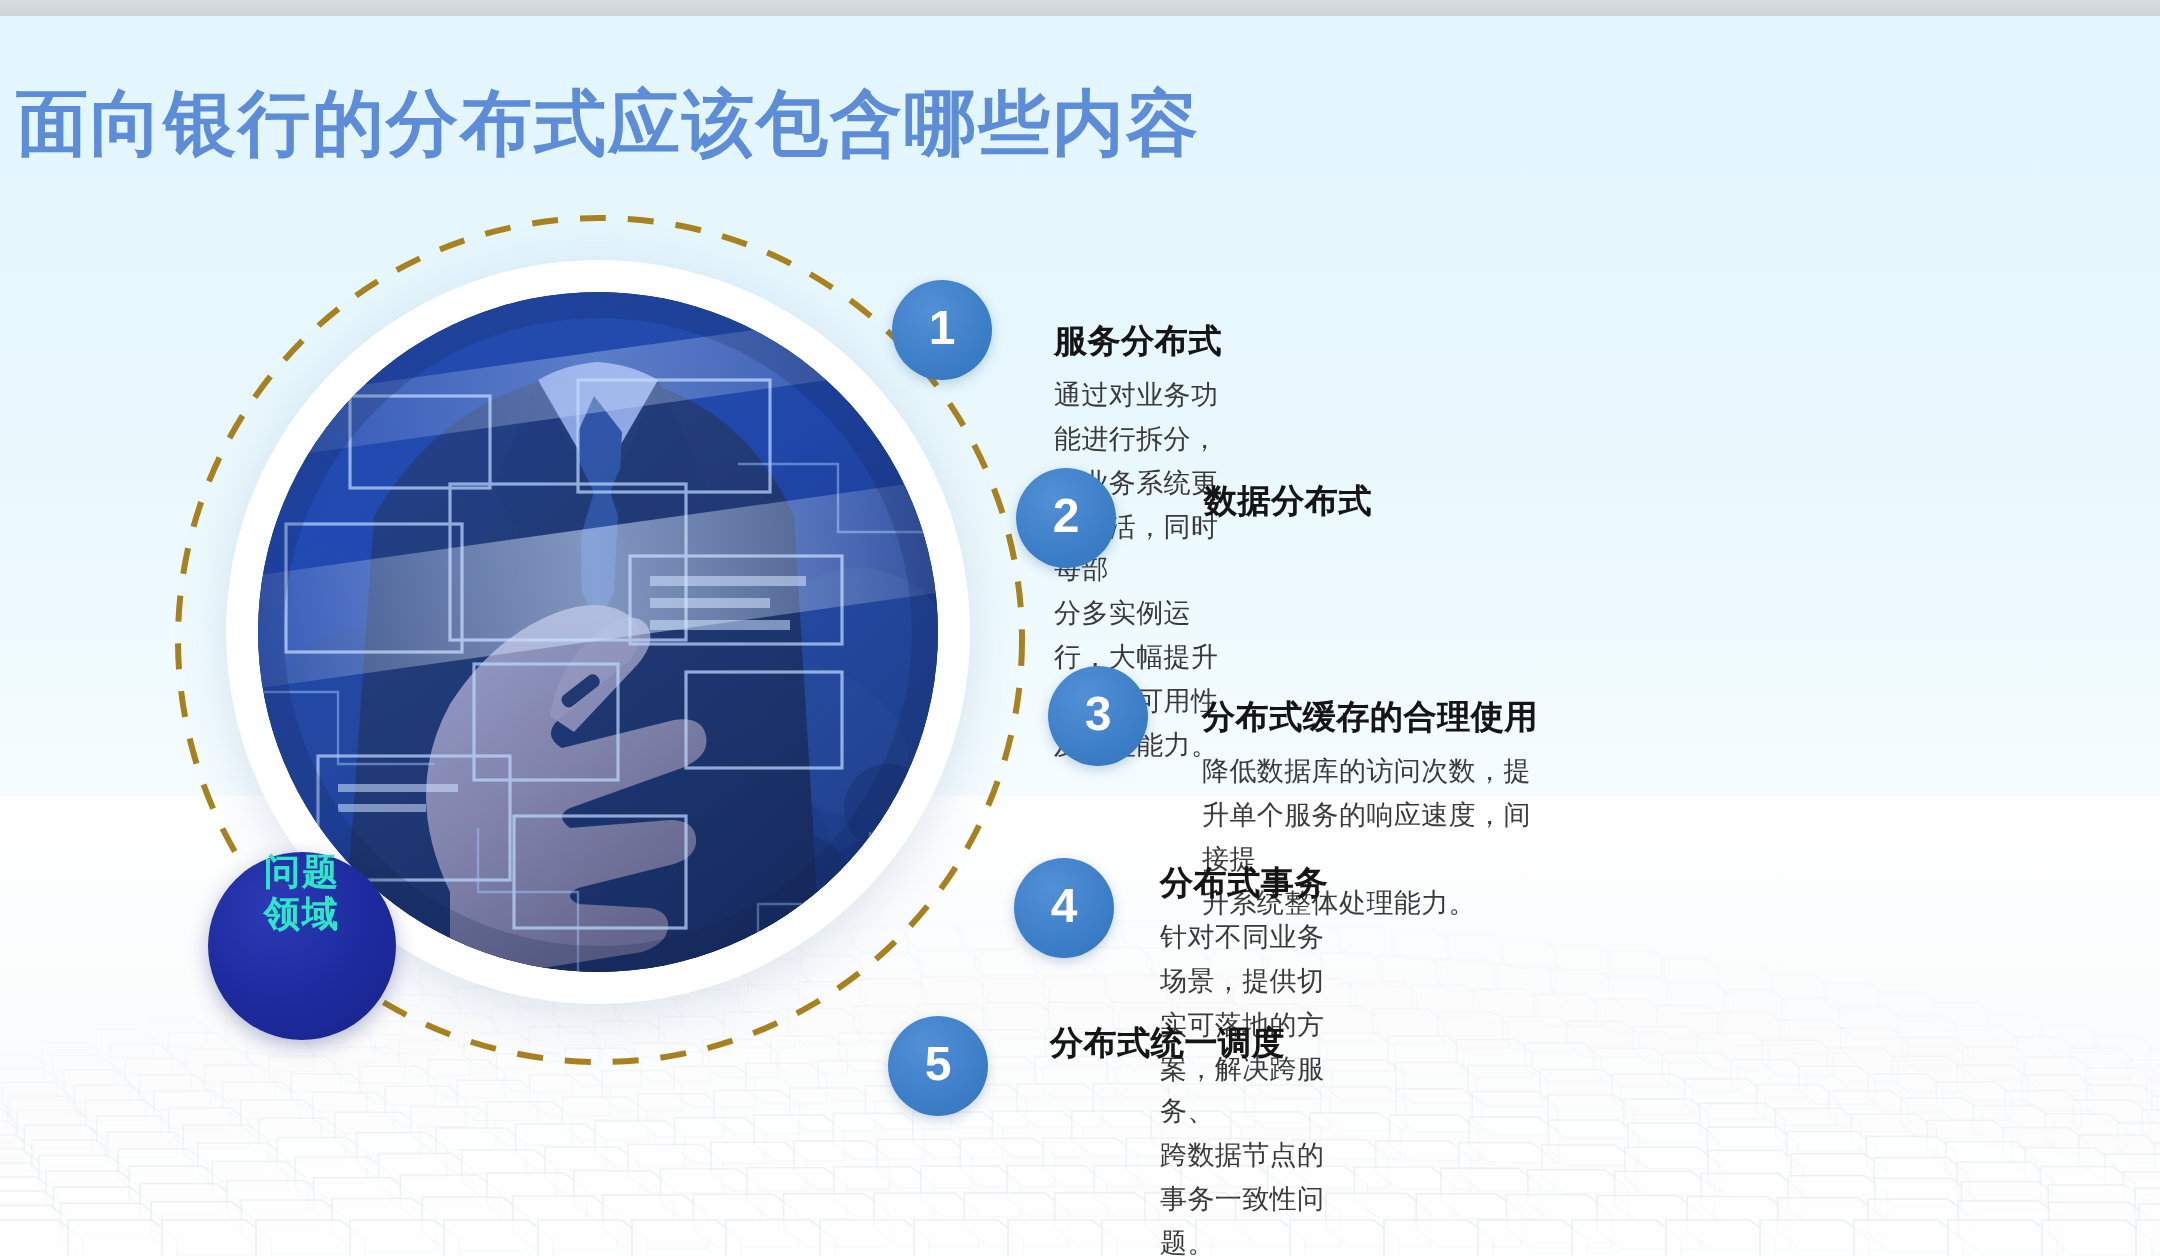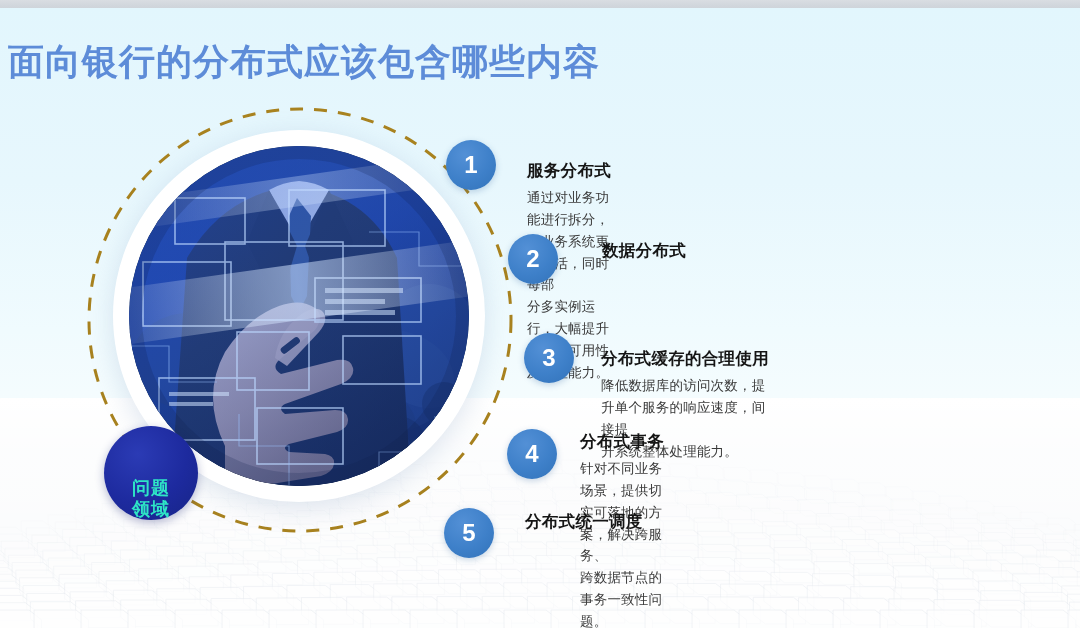"问题" .badge { justify-content: flex-end -> flex-start }
